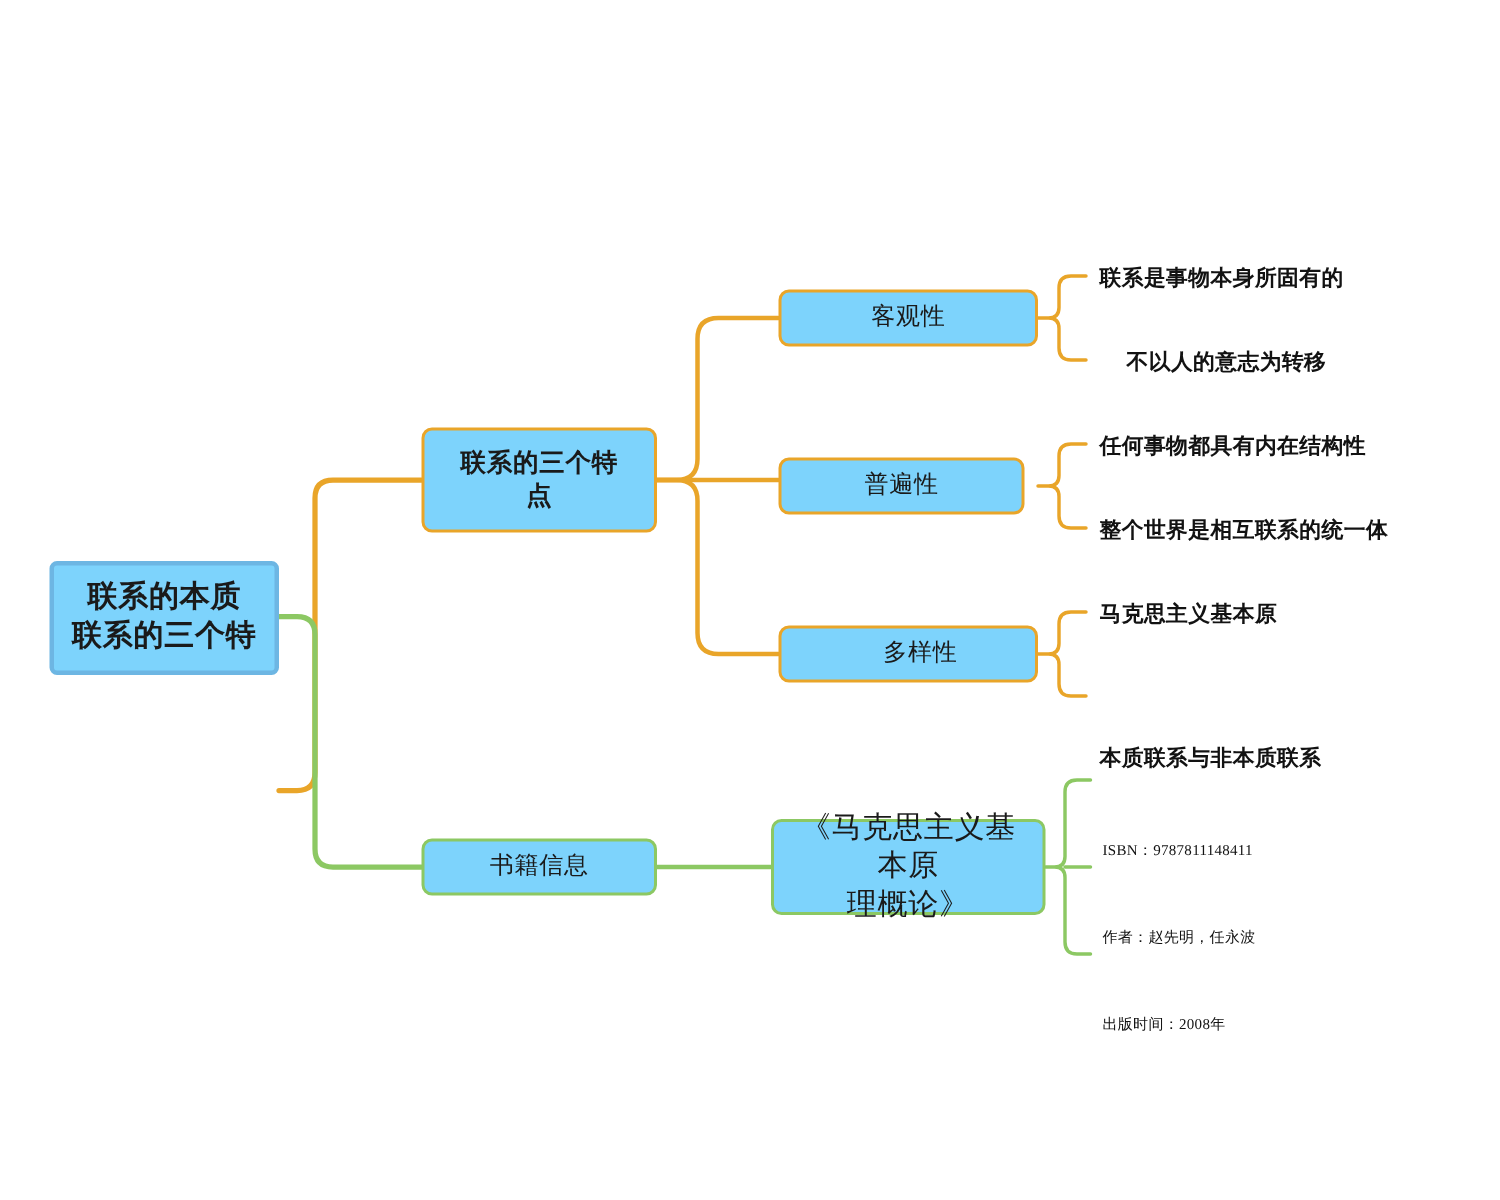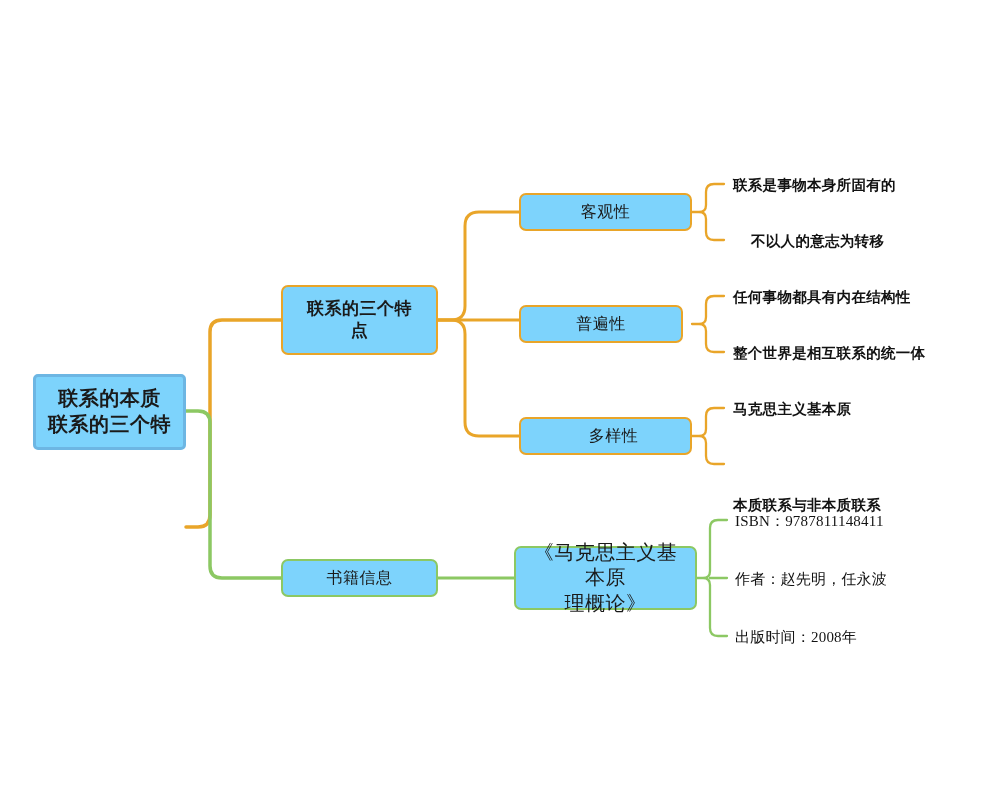"ISBN：9787811148411" .mm-leaf.plain { font-size: 15px -> 10px; margin-top: none -> 43px }
